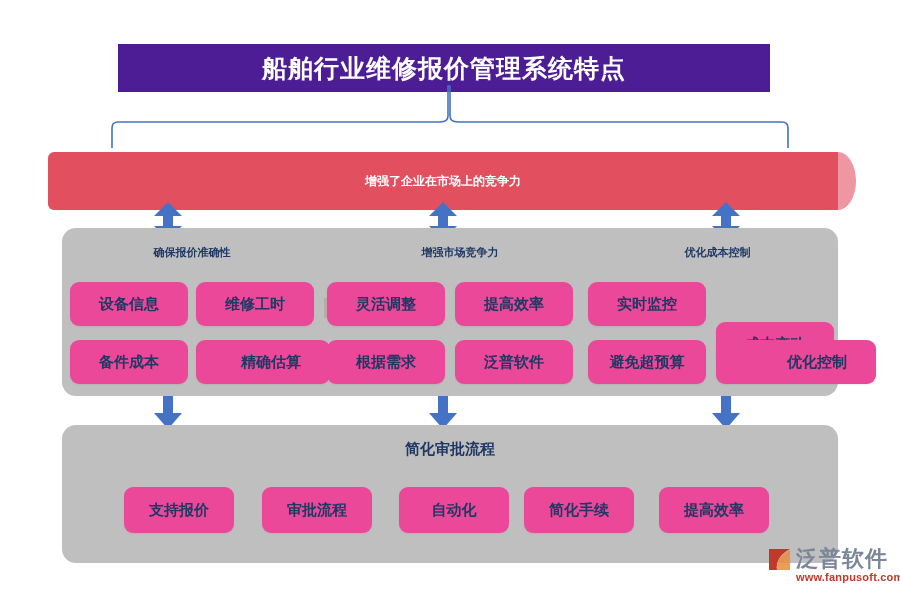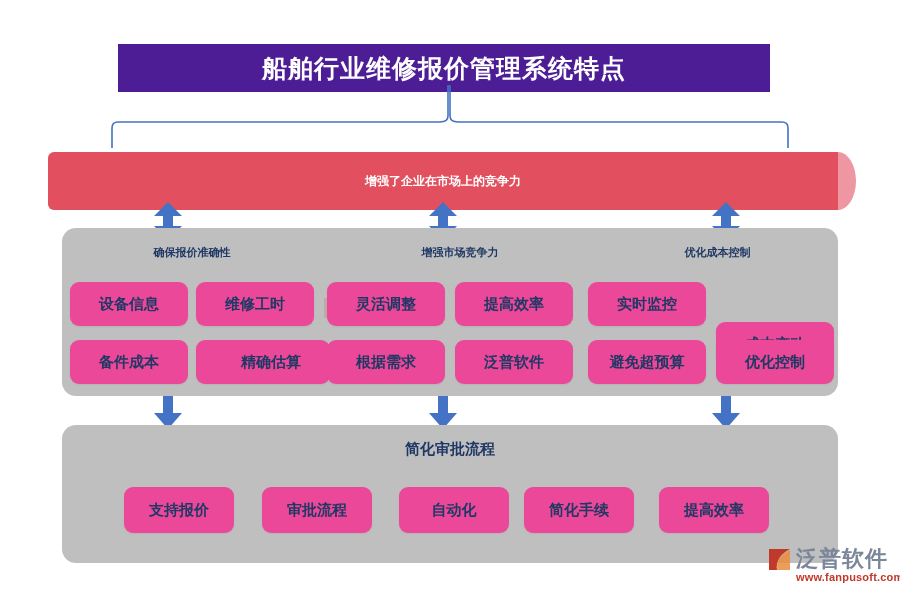"优化控制" div.chip { padding-left: none -> 42px }
